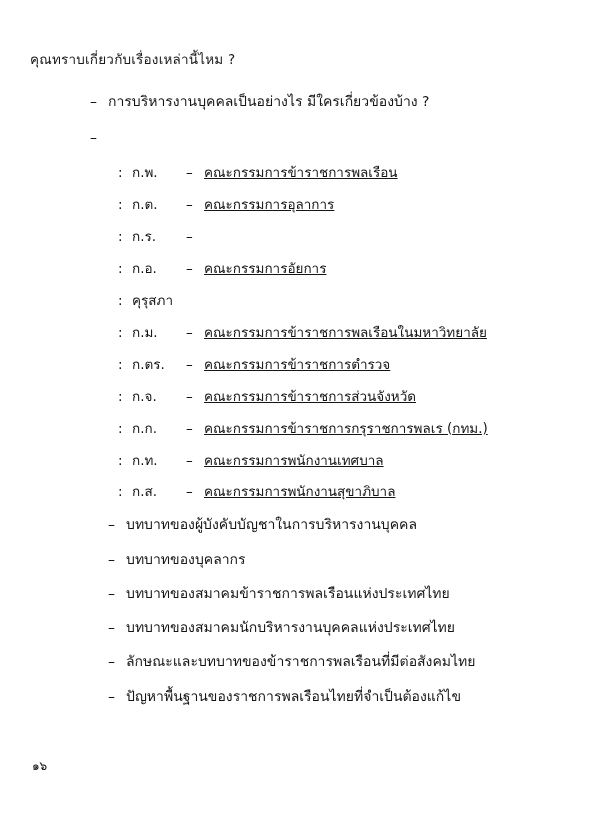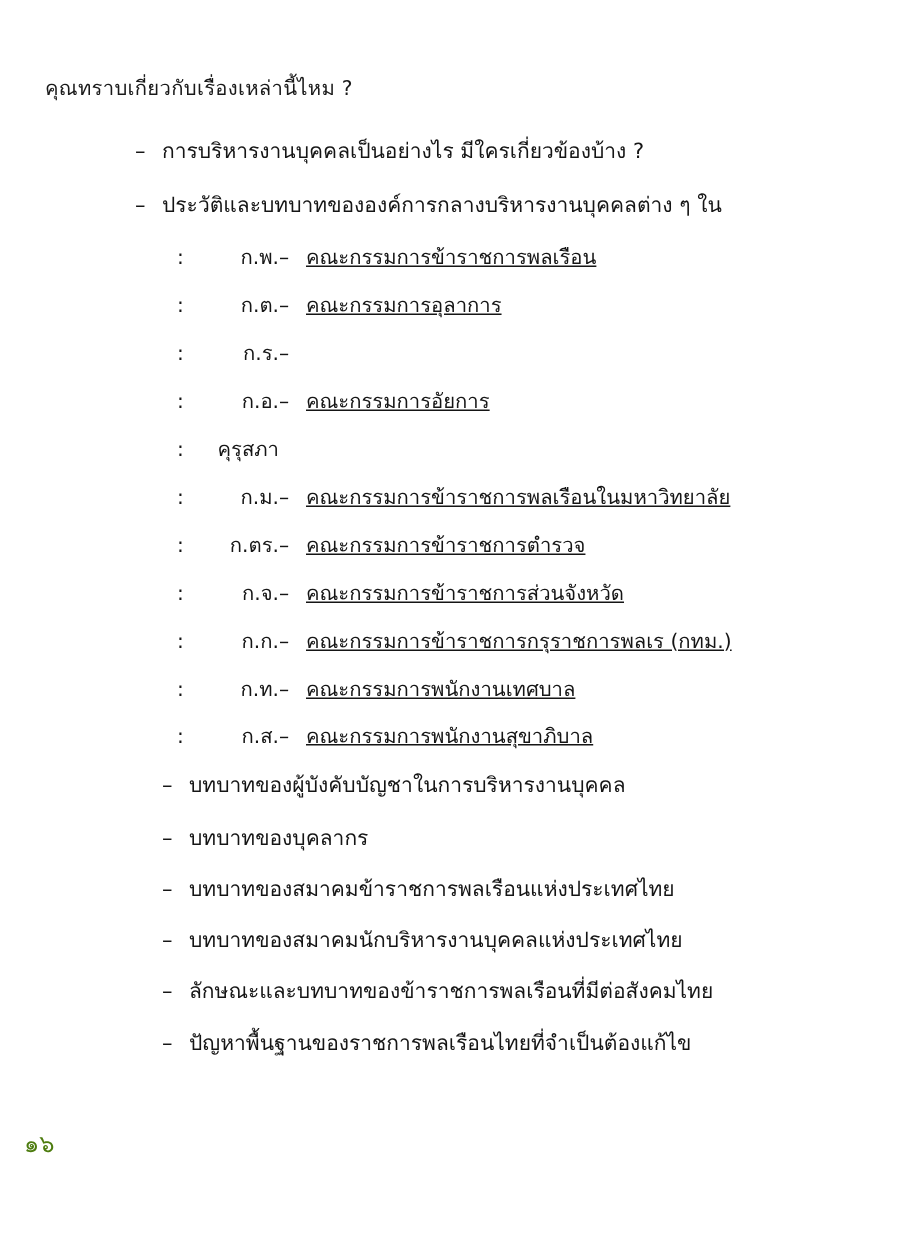"ประวัติและบทบาทขององค์การกลางบริหารงานบุ" span.txt { html: <span>ประวัติและบทบาทขององค์การกลางบริหารงานบุคคลต่าง ๆ ใน</span> -> none }
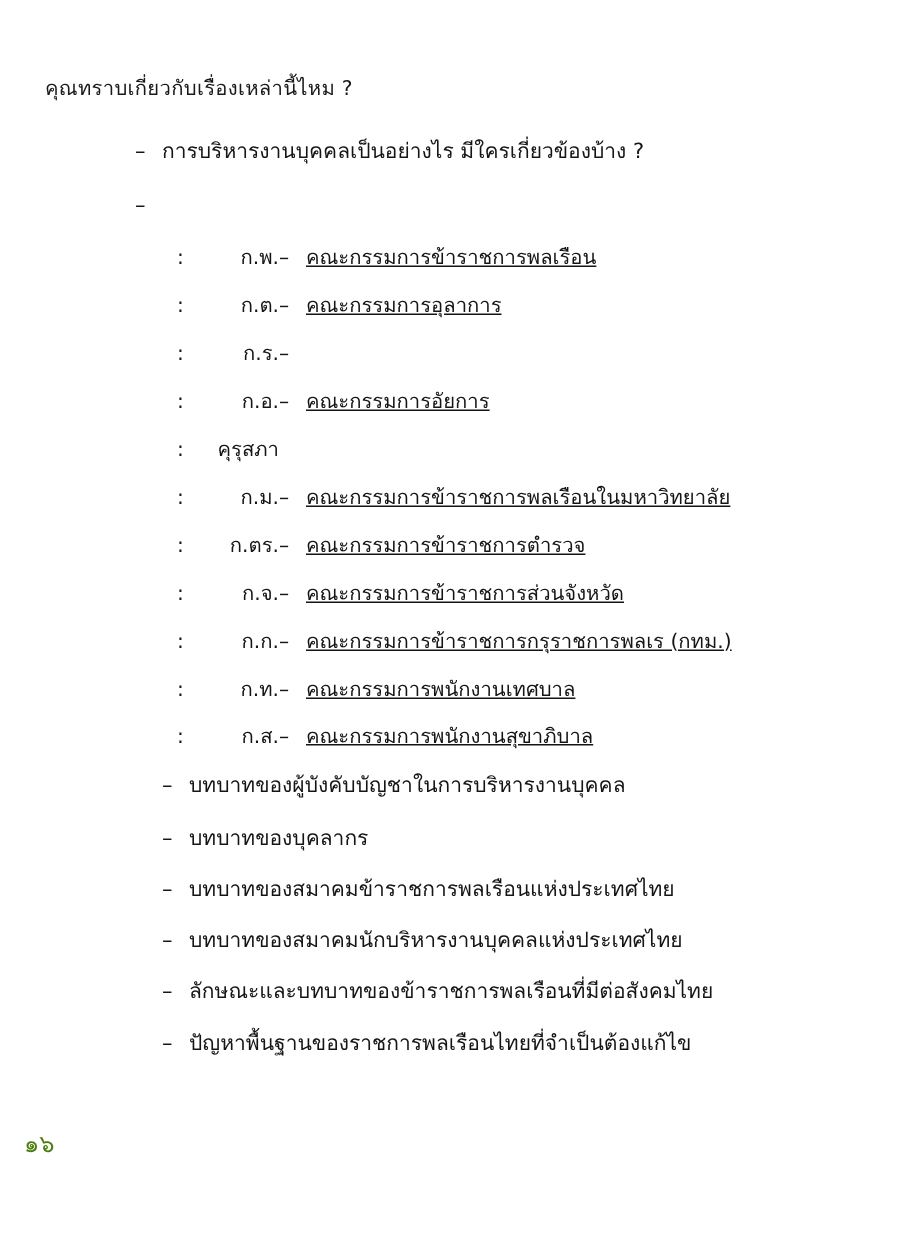"ก.พ." .colon-row .abbr { text-align: right -> left }
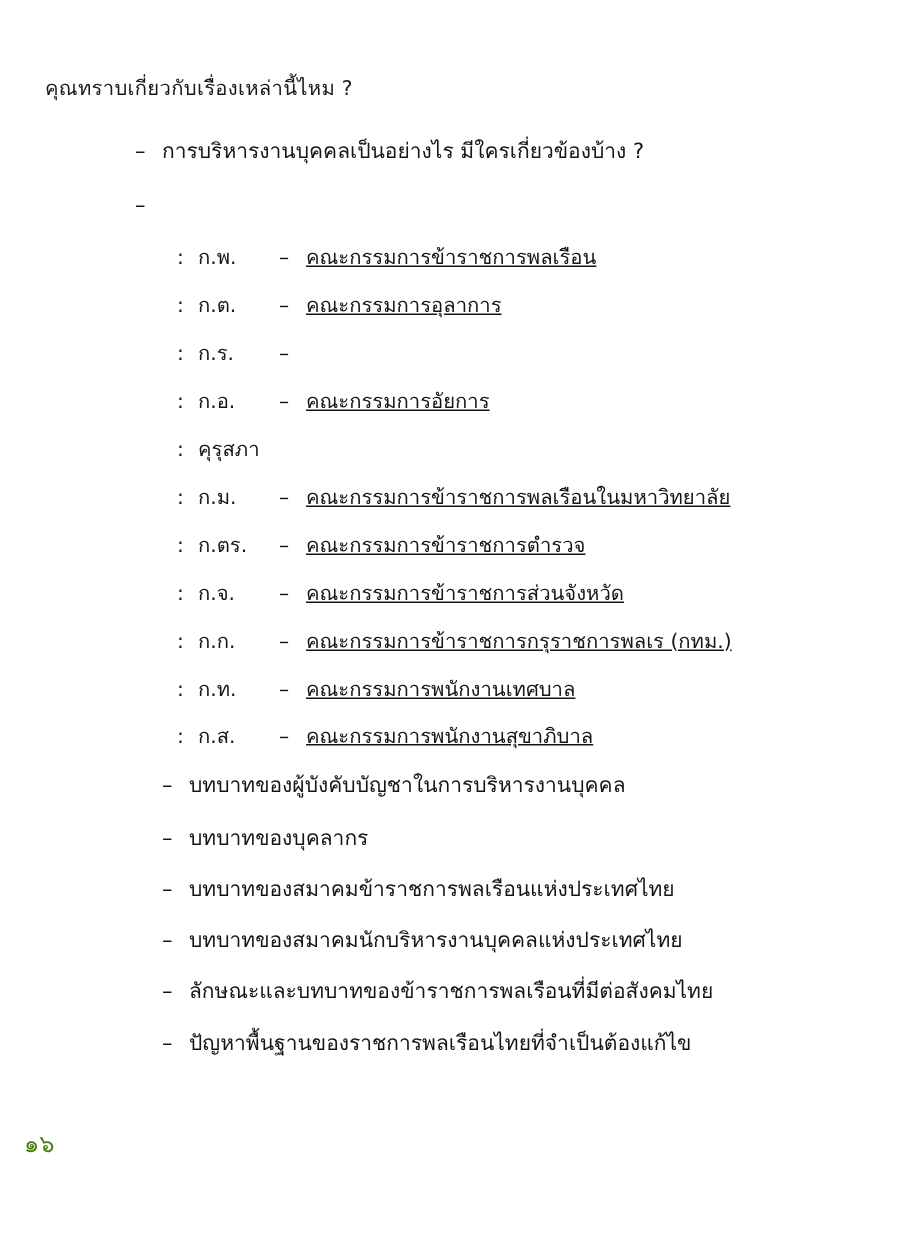"๑๖" .page-number { color: #4d7c0f -> #000000; font-size: 16px -> 12px; left: 16px -> 32px }
